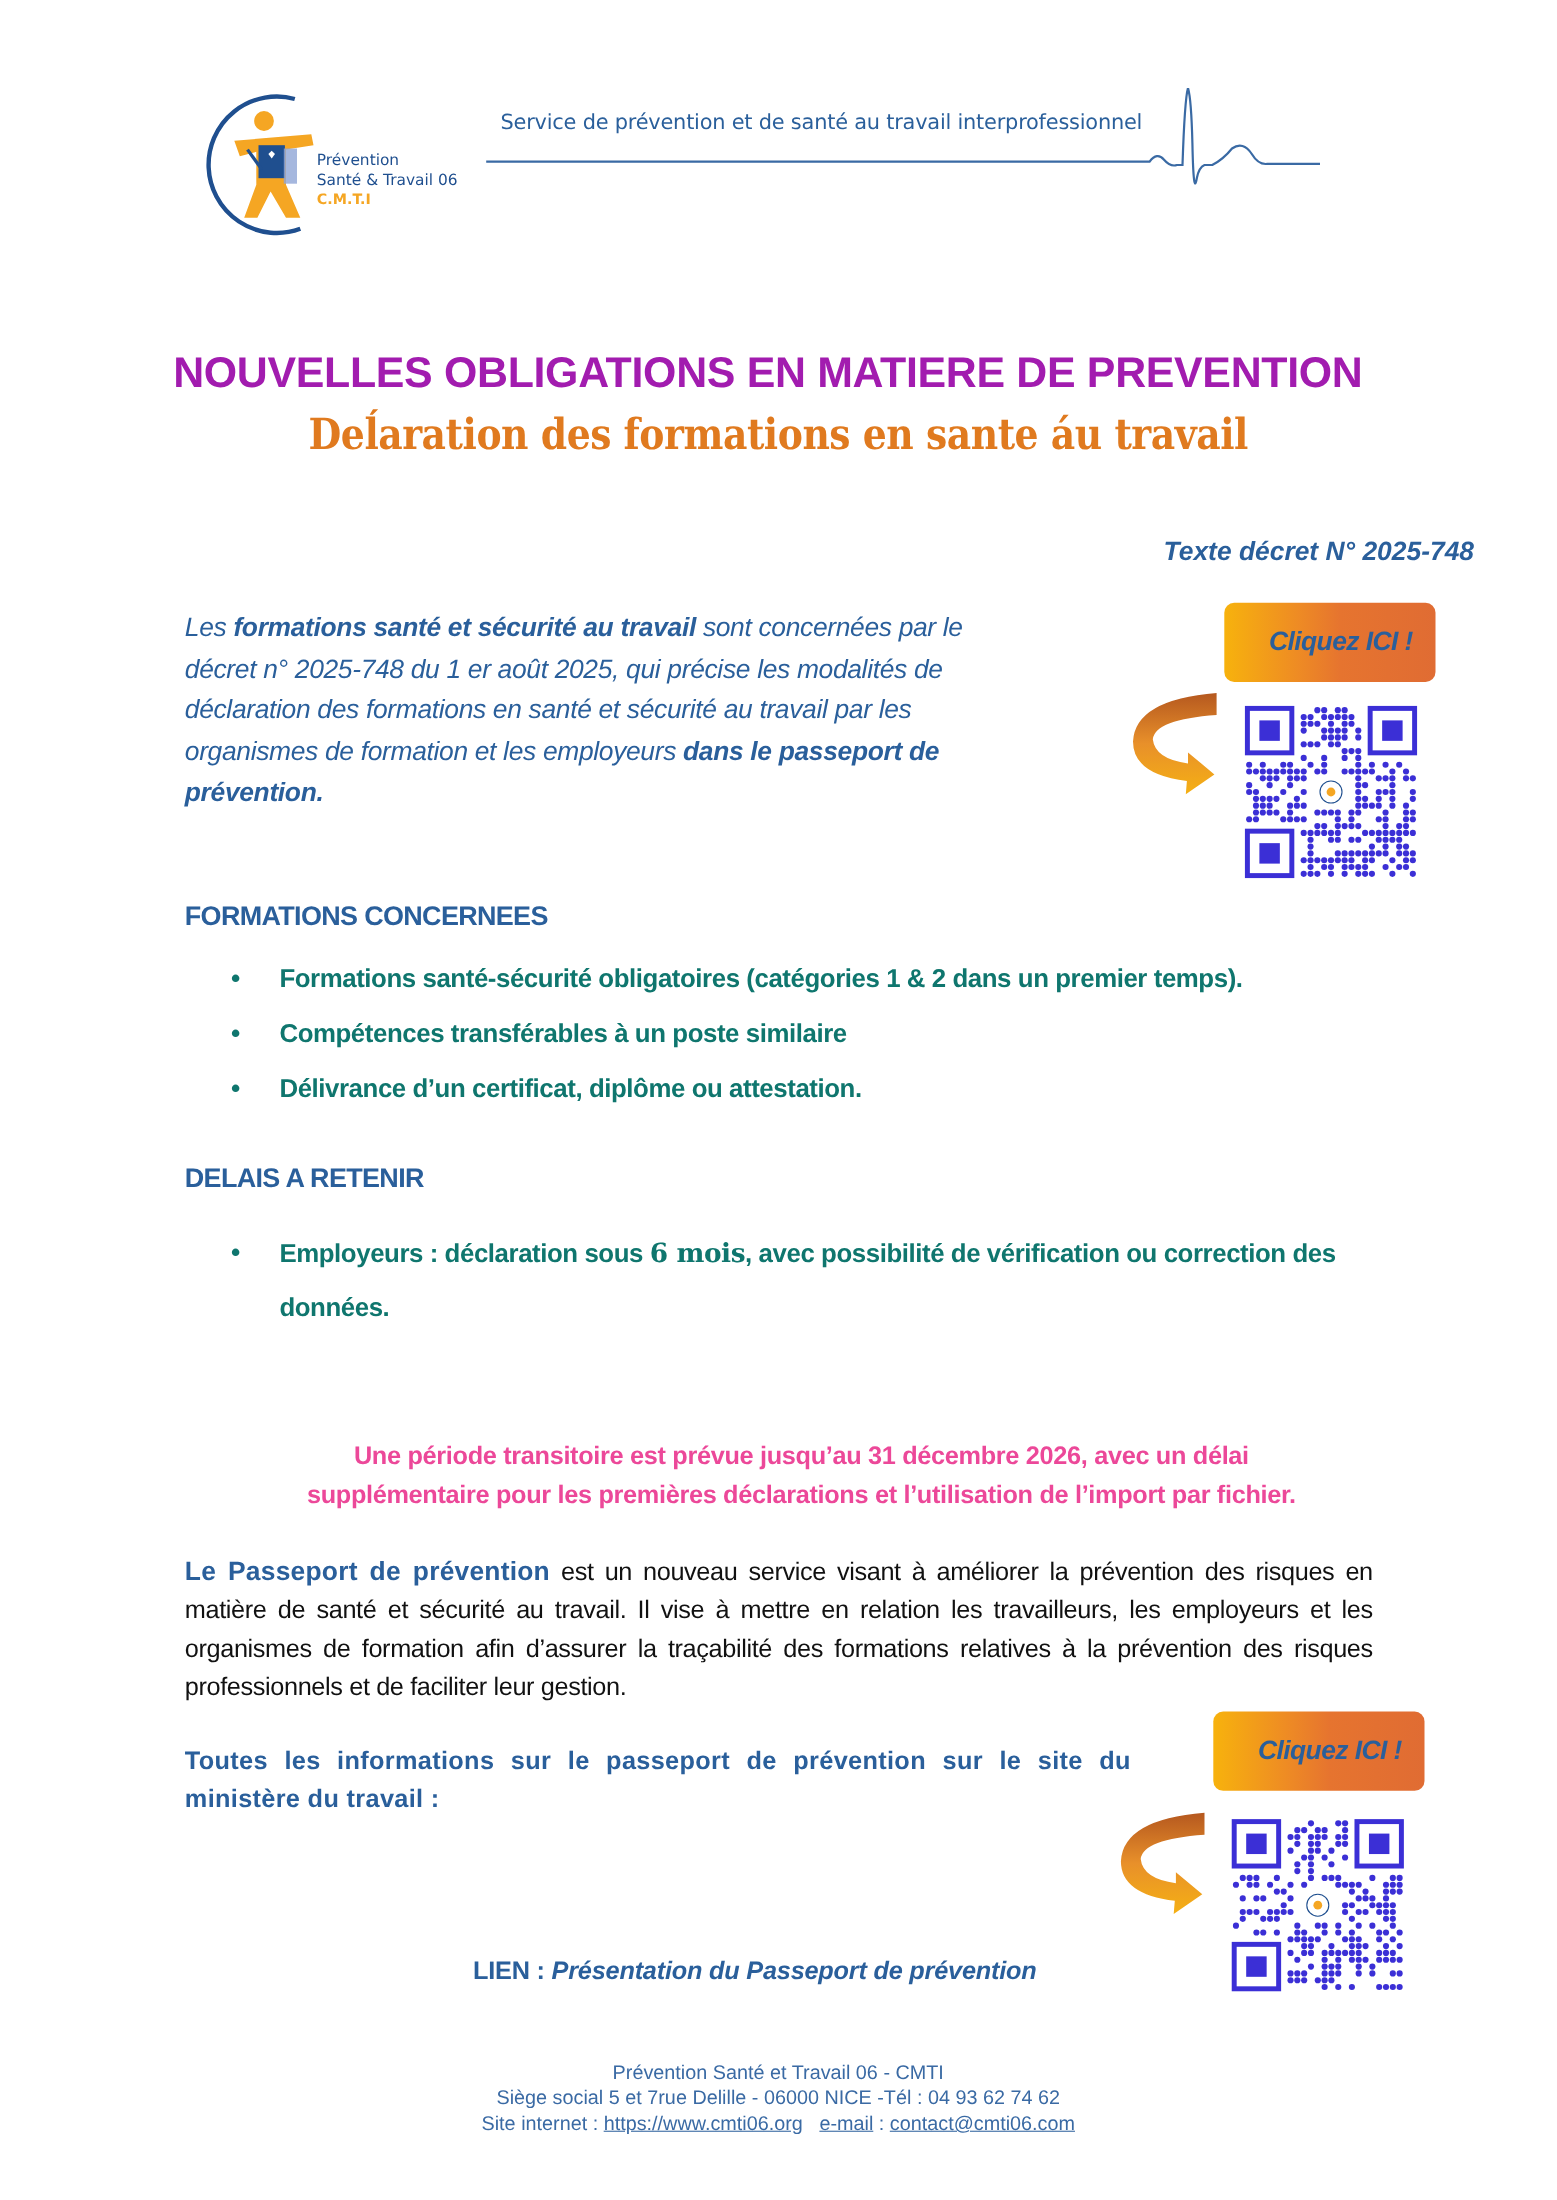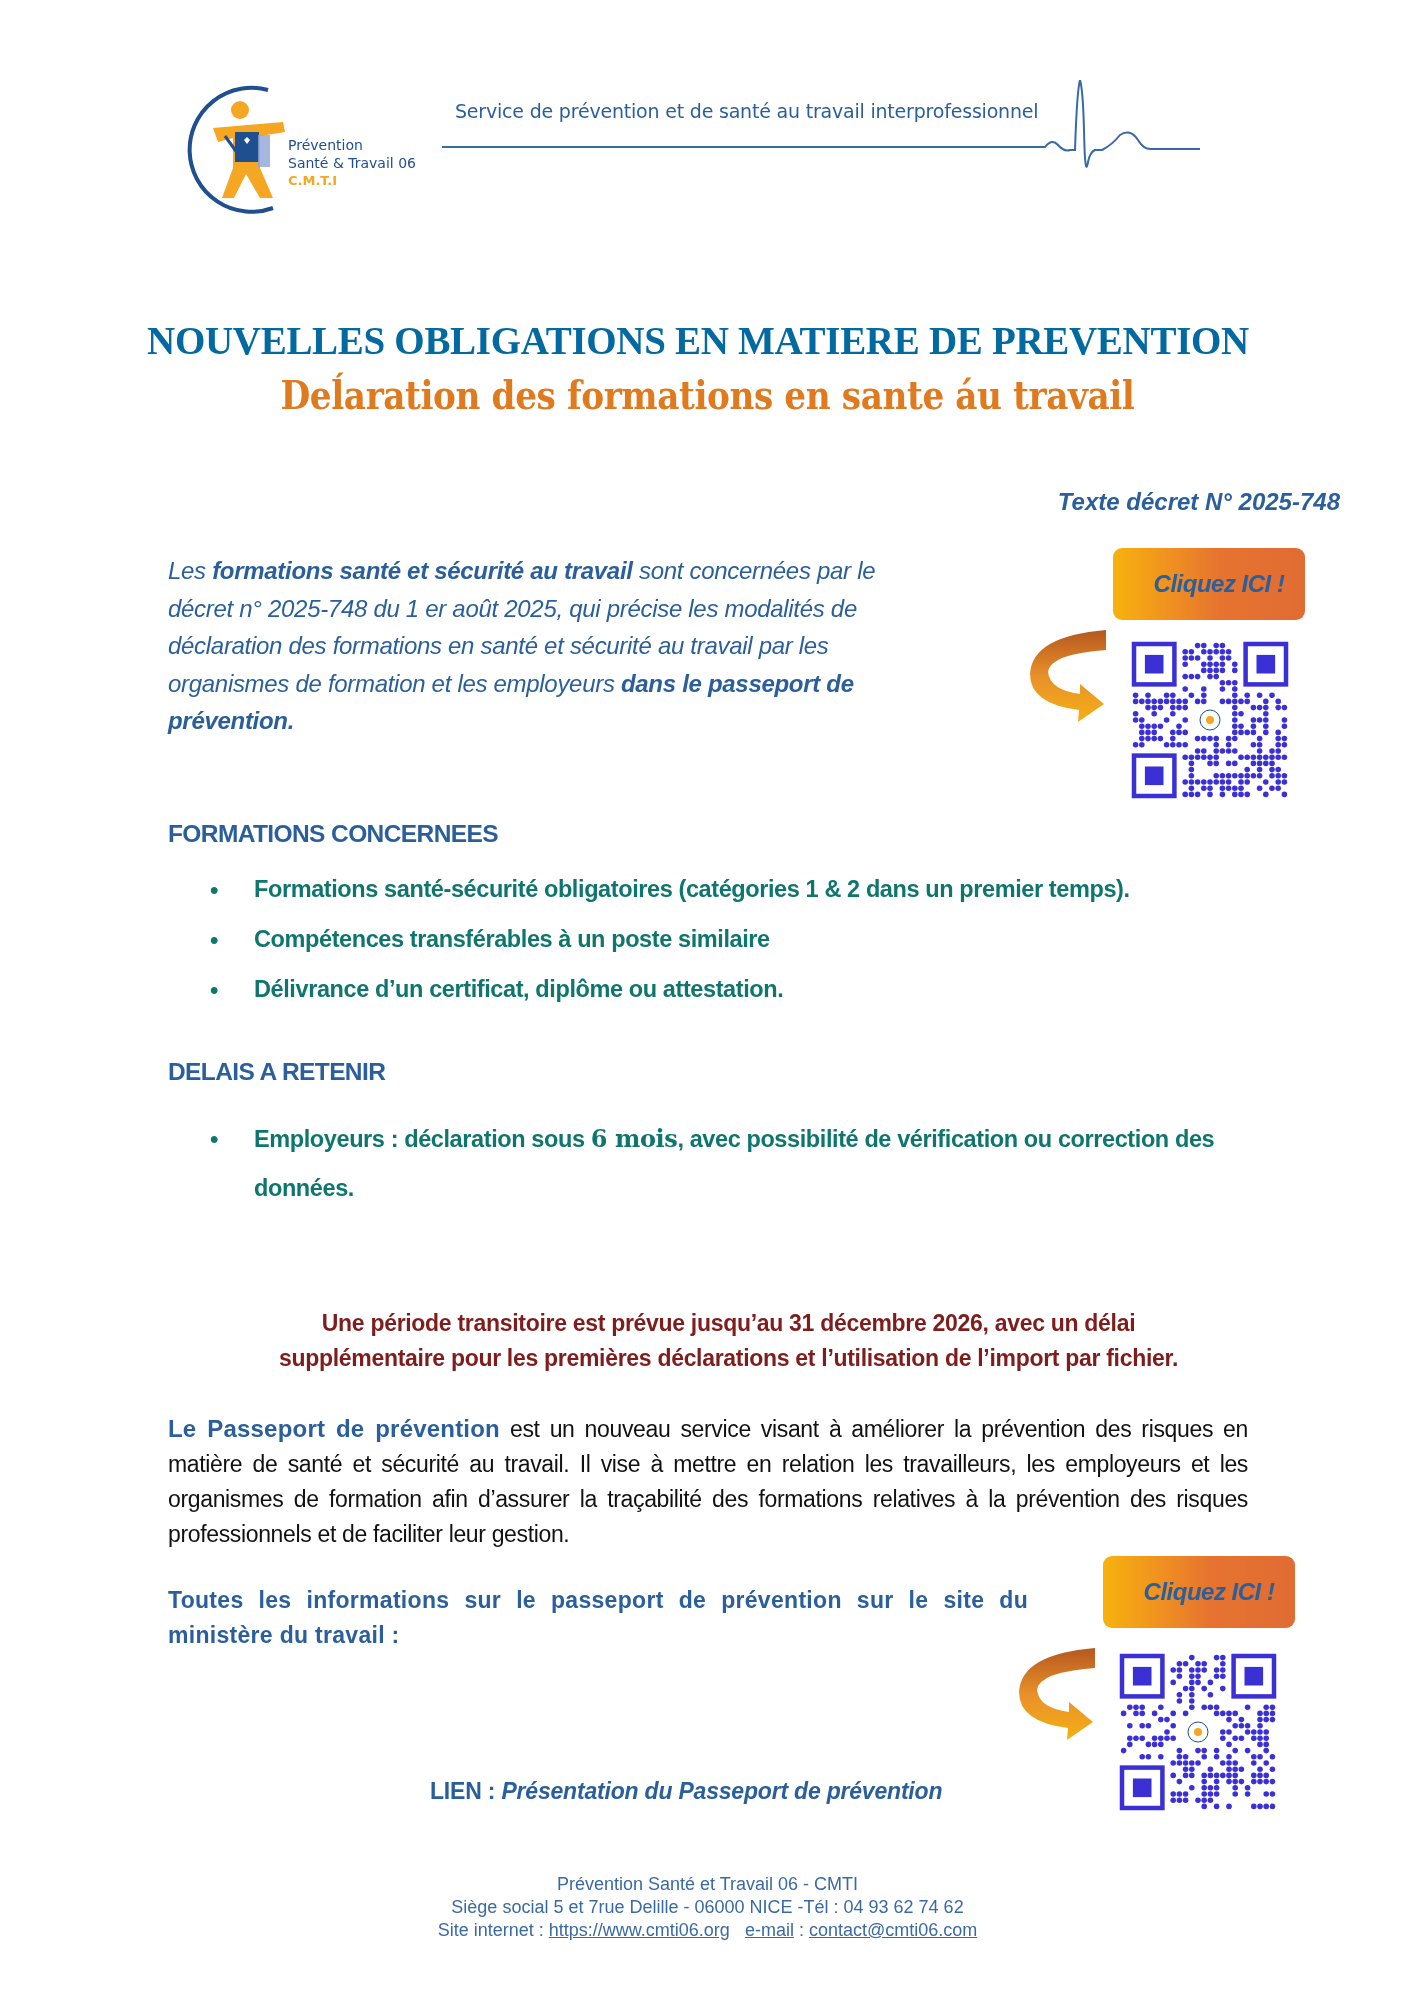"NOUVELLES OBLIGATIONS EN MATIERE DE" #title-main { color: #0369a1 -> #a21caf; font-family: Liberation Serif, serif -> Liberation Sans, sans-serif }
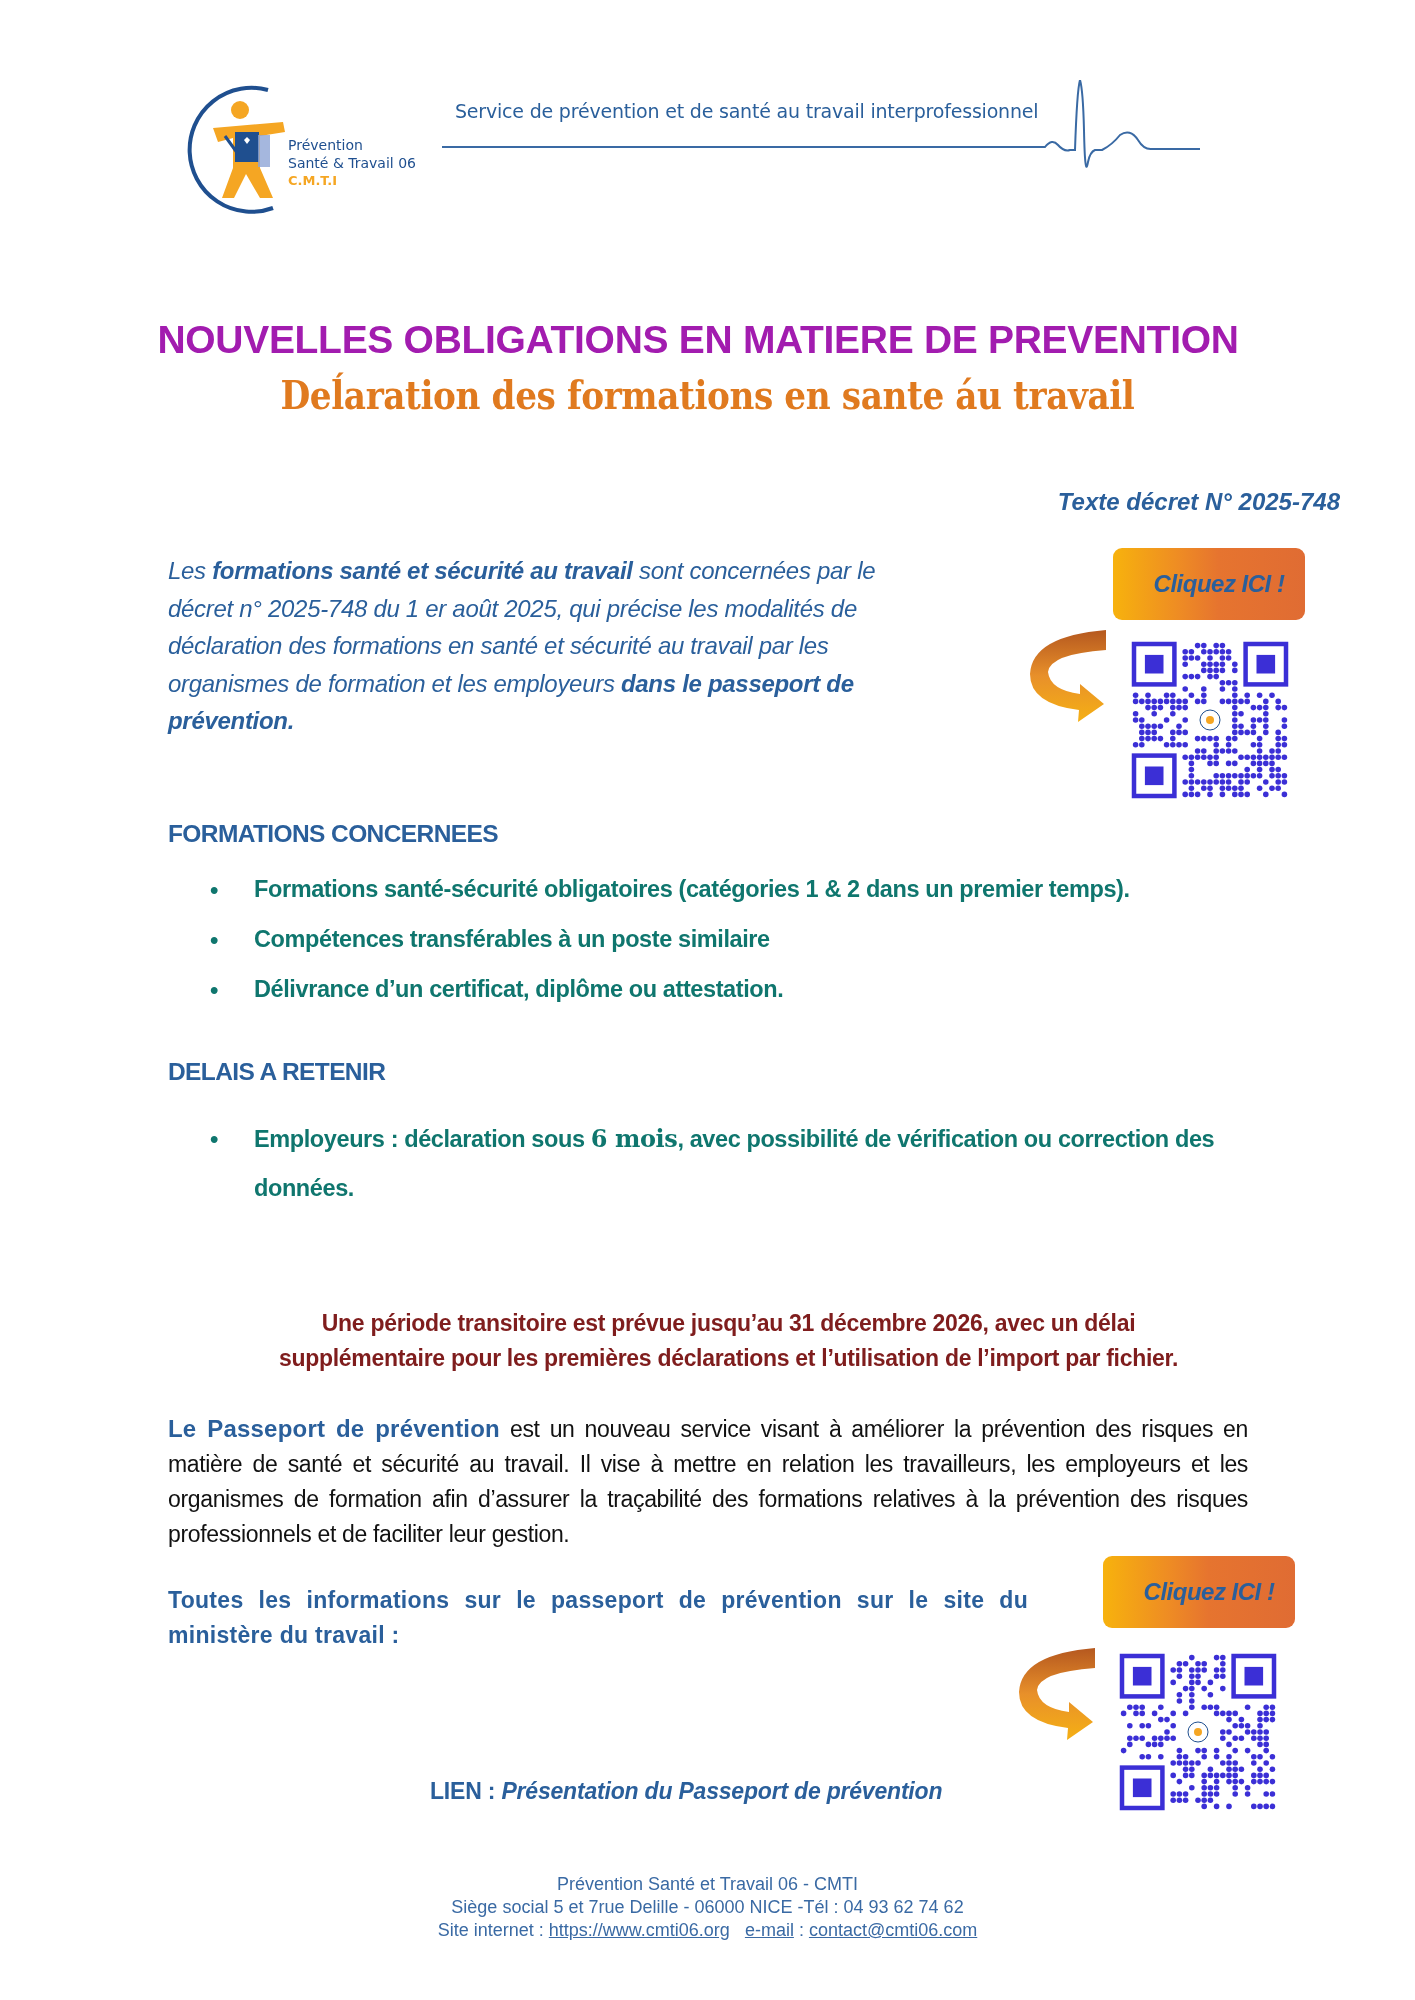"Une période transitoire est prévue" #transit { color: #7f1d1d -> #ec4899 }
